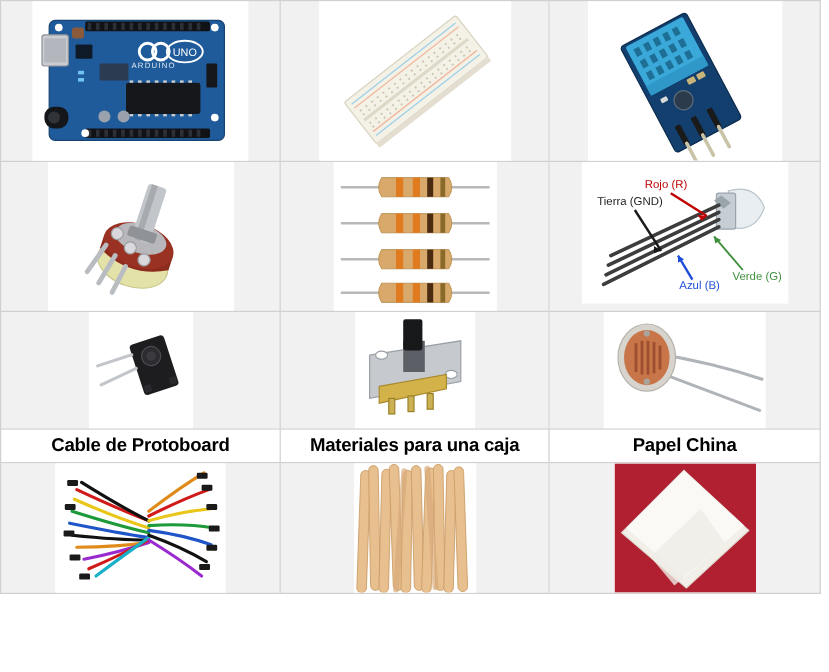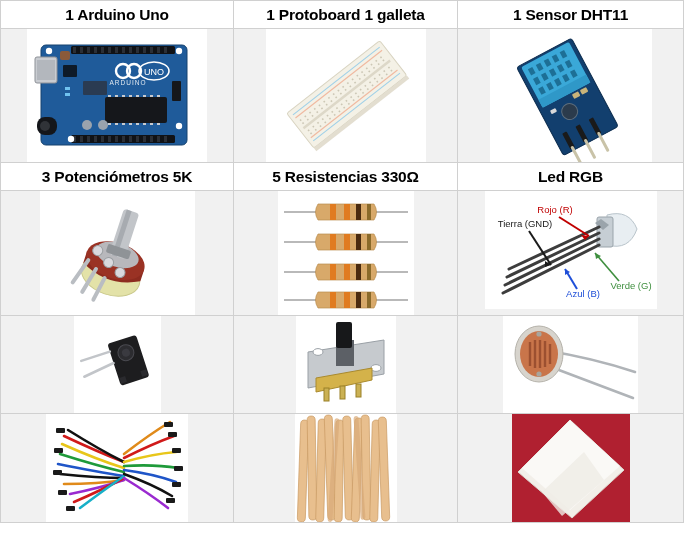"1 Arduino Uno" tr { html: <tr> <td>1 Arduino Uno</td> <td>1 Protoboard 1 galleta</td> <td>1 Sensor DHT11</td> </tr> -> none }
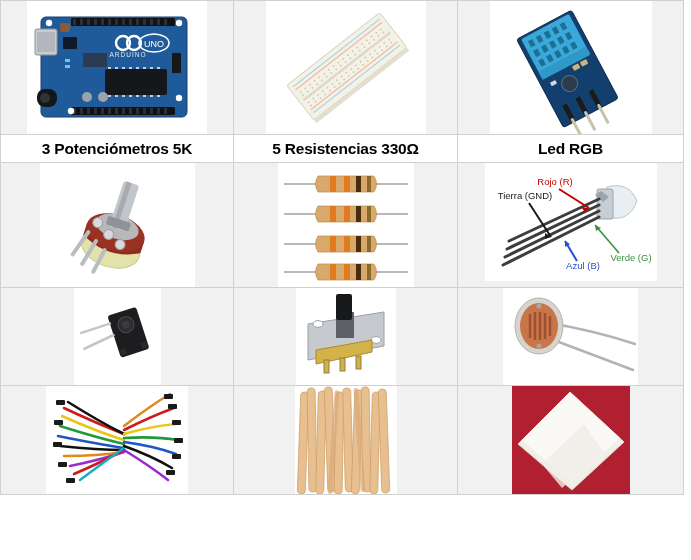"3 Potenciómetros 5K" tr { html: <tr> <td>3 Potenciómetros 5K</td> <td>5 Resistencias 330Ω</td> <td>Led RGB</td> </tr> -> none }
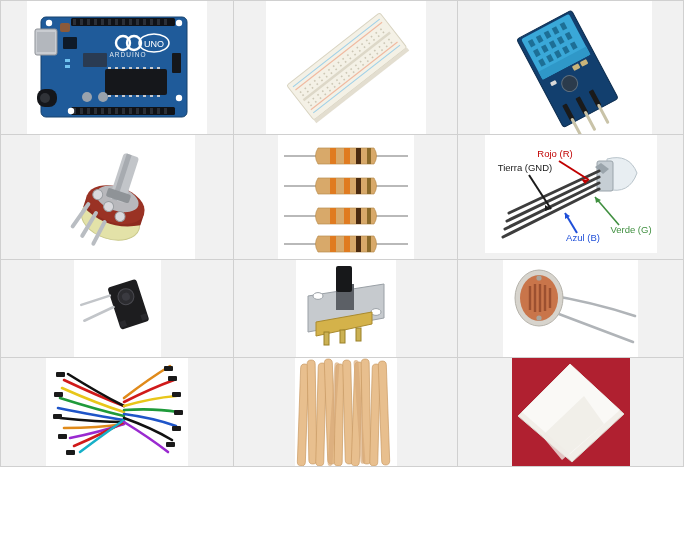"Cable de Protoboard" tr { html: none -> <tr> <td>Cable de Protoboard</td> <td>Materiales para una caja</td> <td>Papel China</td> </tr> }
